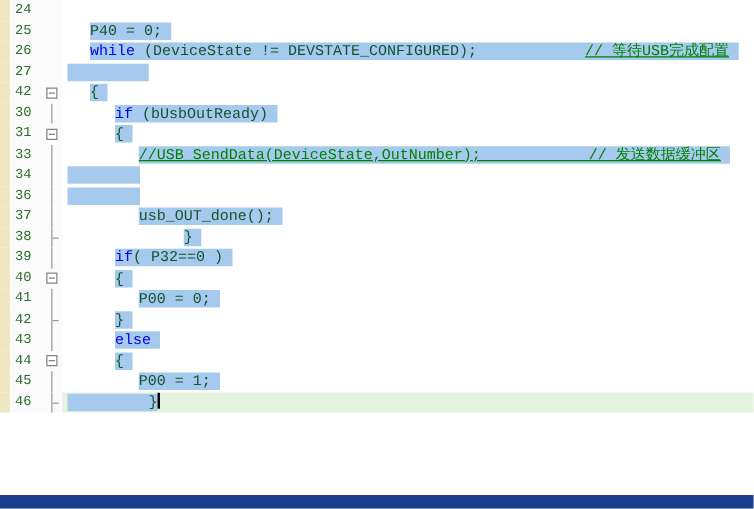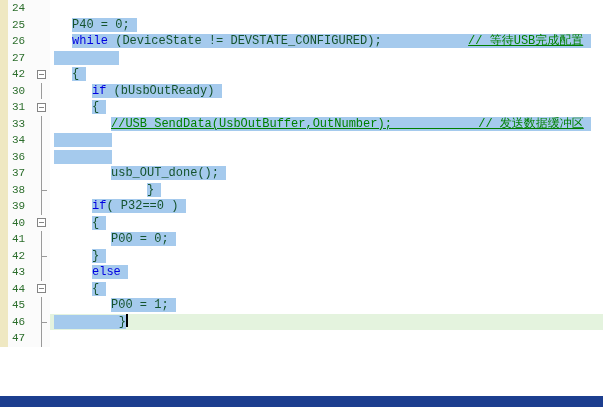"//USB_SendData(UsbOutBuffer,OutNumber);" span.m { text: UsbOutBuffer,OutNumber -> DeviceState,OutNumber }
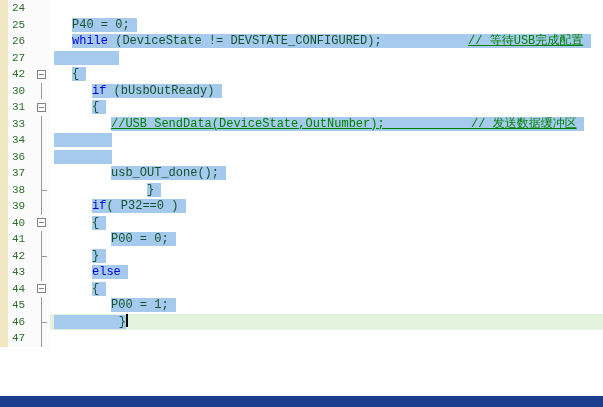"47" div.row { html: <div> <div></div> <div>47</div> <div> <span></span> </div> <div></div> </div> -> none }
